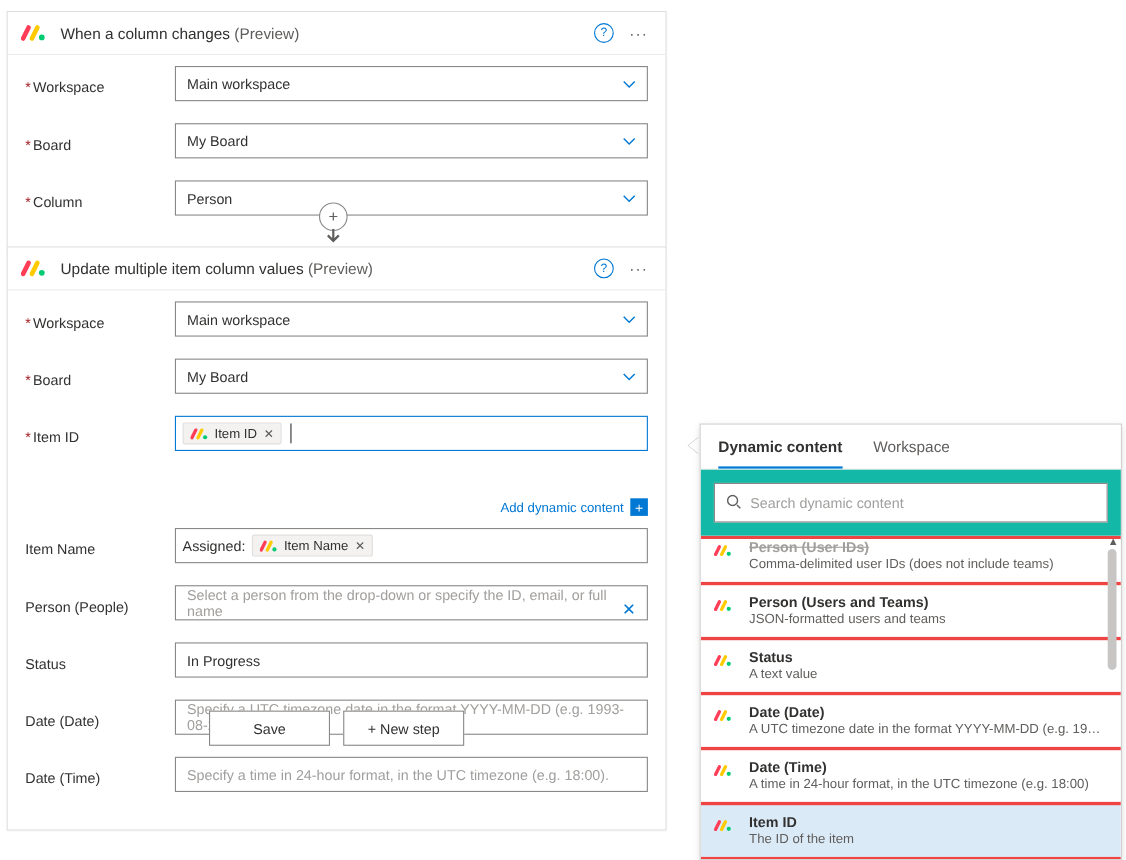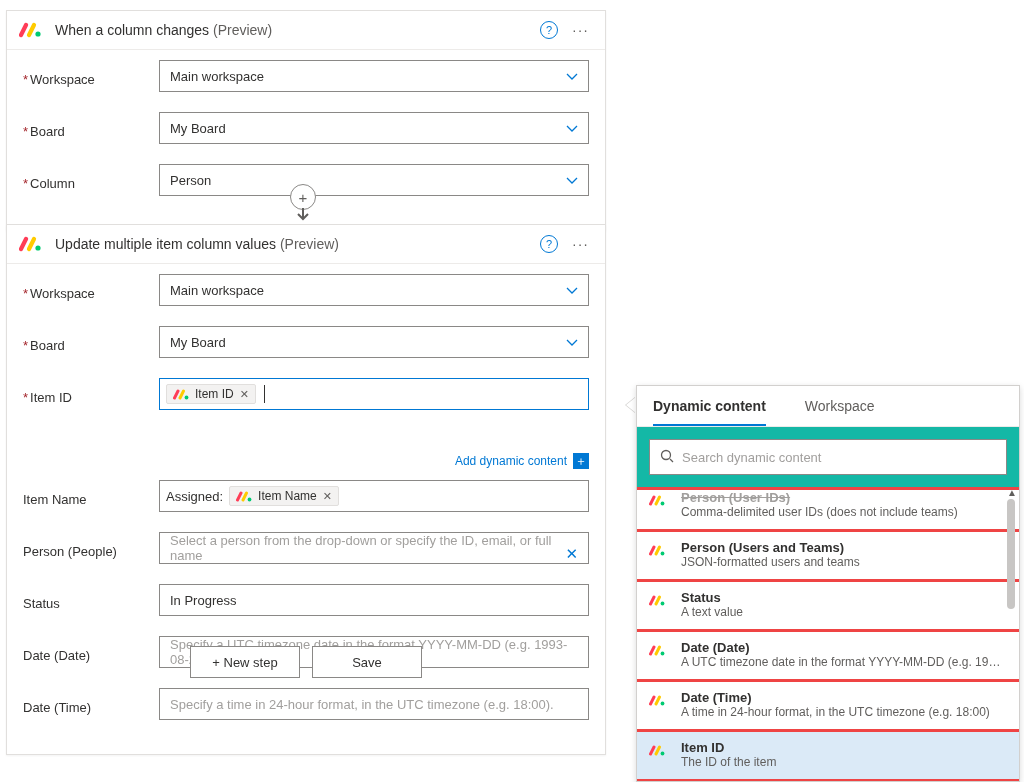"Dynamic content" .tabs { gap: 39px -> 28px }
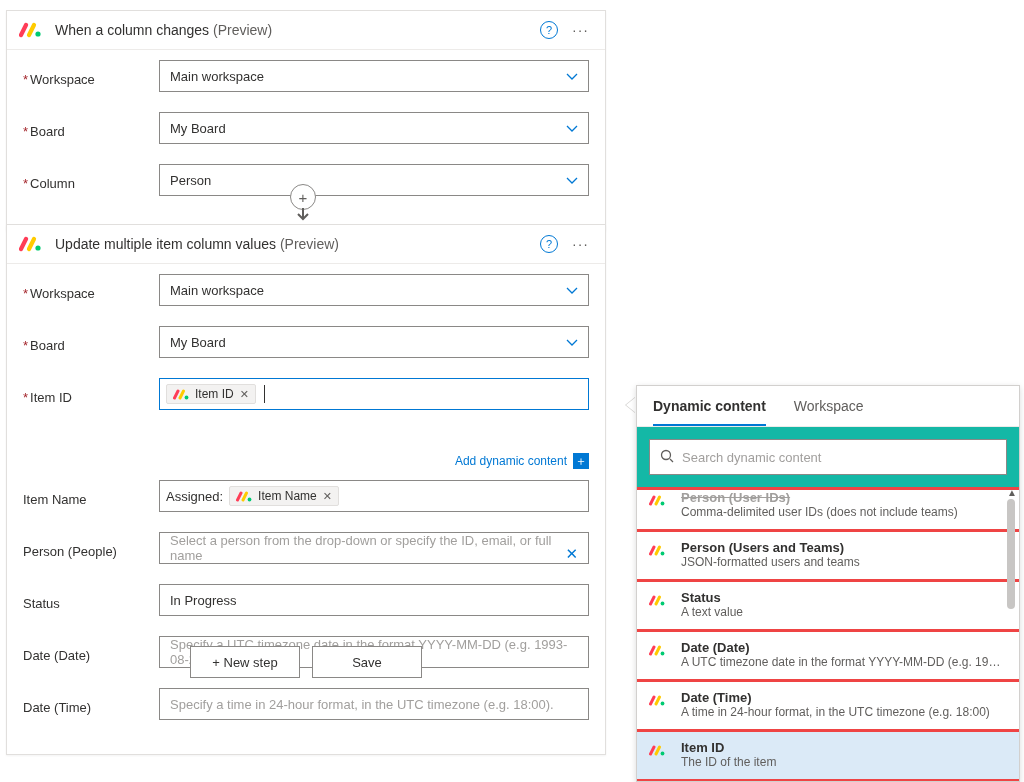"+ New step" div.btn { order: before "Save" -> after "Save" }
